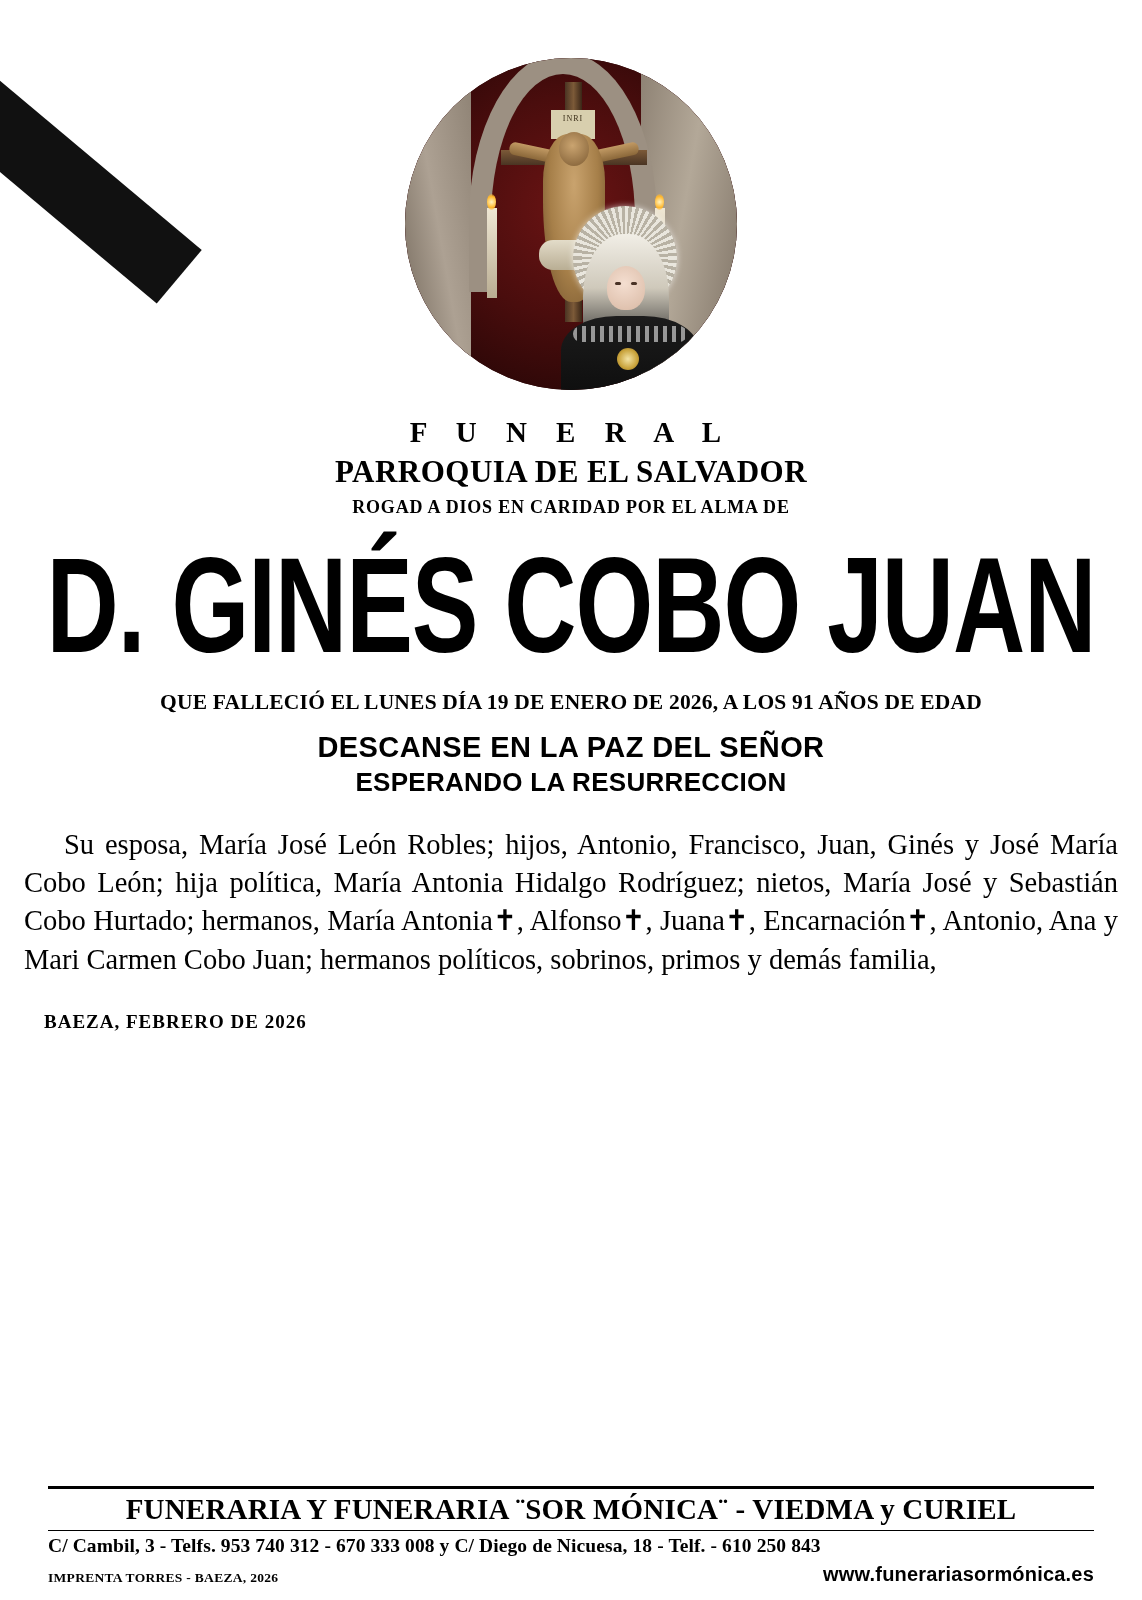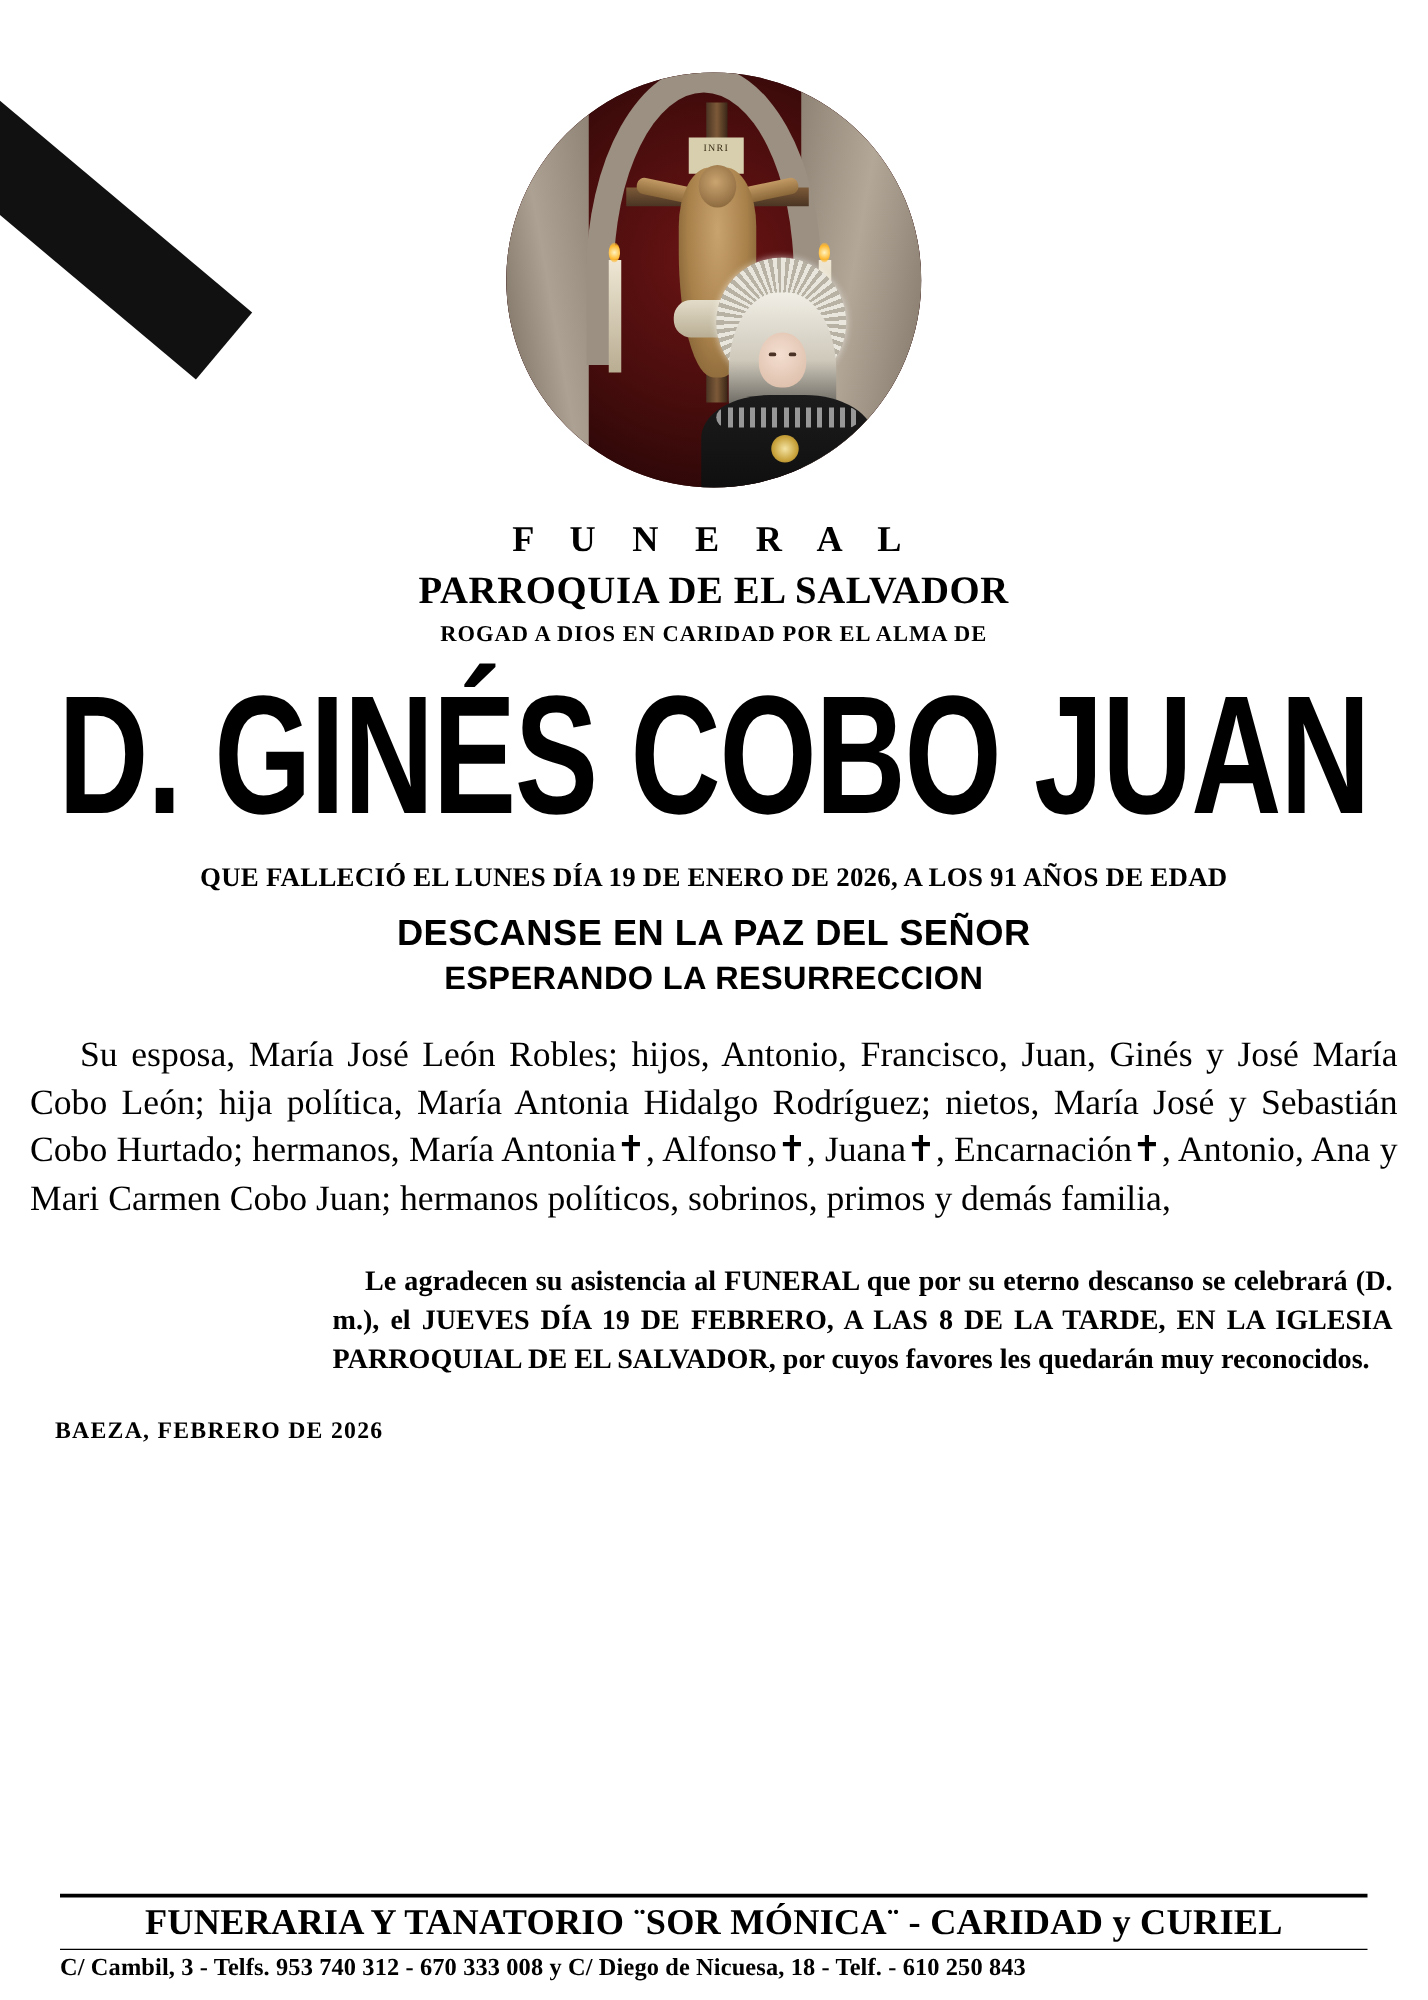"Le agradecen su asistencia al" div.thanks { html: <div>Le agradecen su asistencia al FUNERAL que por su eterno descanso se celebrará (D. m.), el JUEVES DÍA 19 DE FEBRERO, A LAS 8 DE LA TARDE, EN LA IGLESIA PARROQUIAL DE EL SALVADOR, por cuyos favores les quedarán muy reconocidos.</div> -> none }
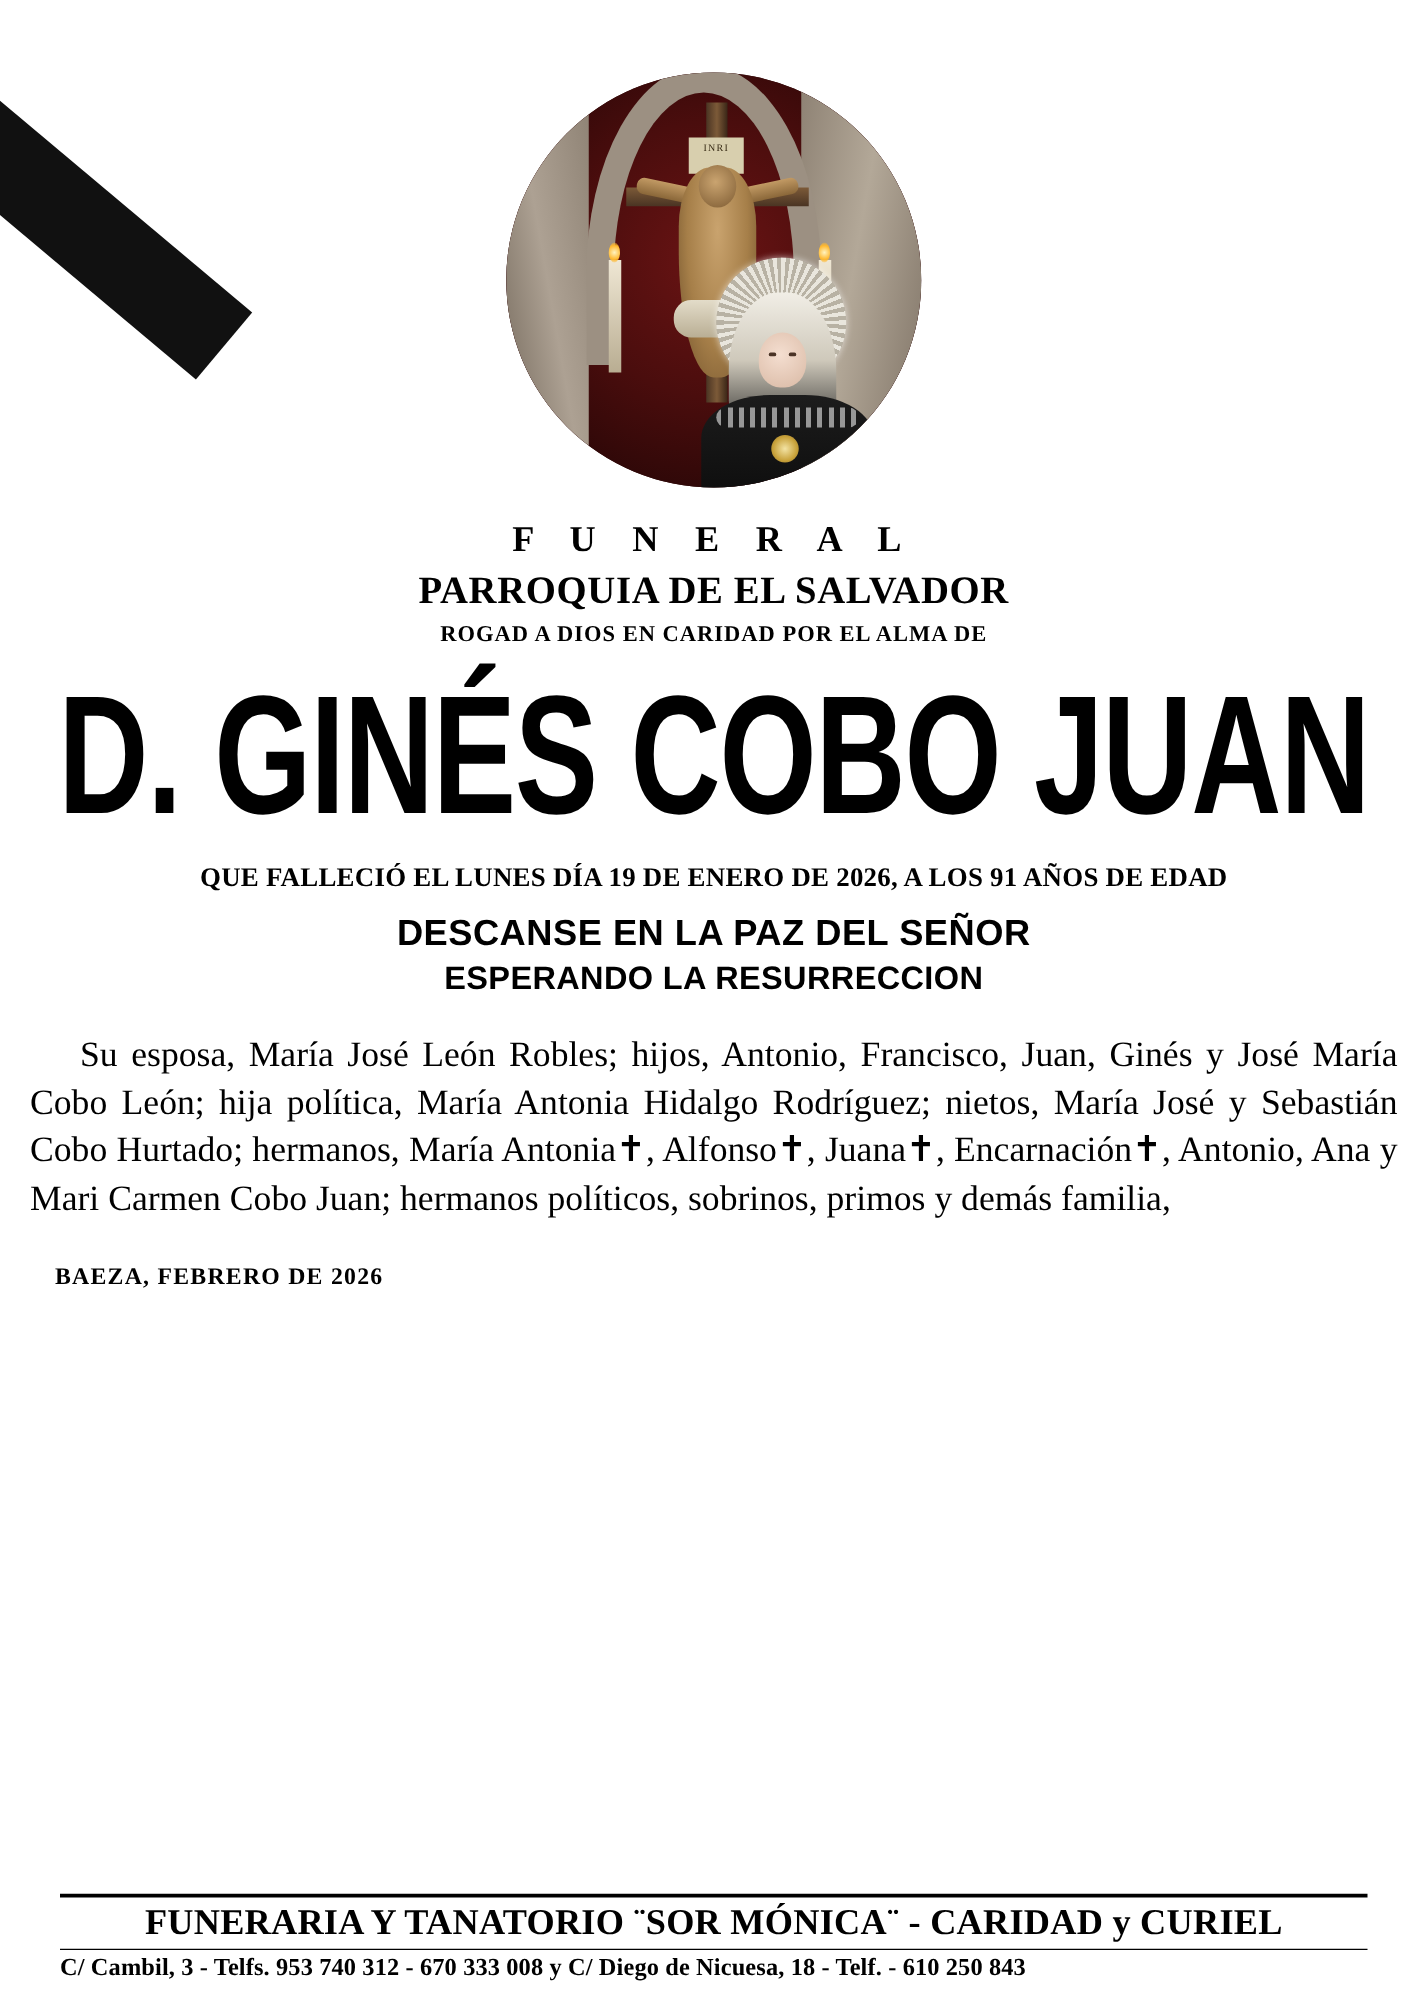"FUNERARIA Y TANATORIO ¨SOR MÓNICA¨" div.funeraria { text: TANATORIO ¨SOR MÓNICA¨ - CARIDAD -> FUNERARIA ¨SOR MÓNICA¨ - VIEDMA }
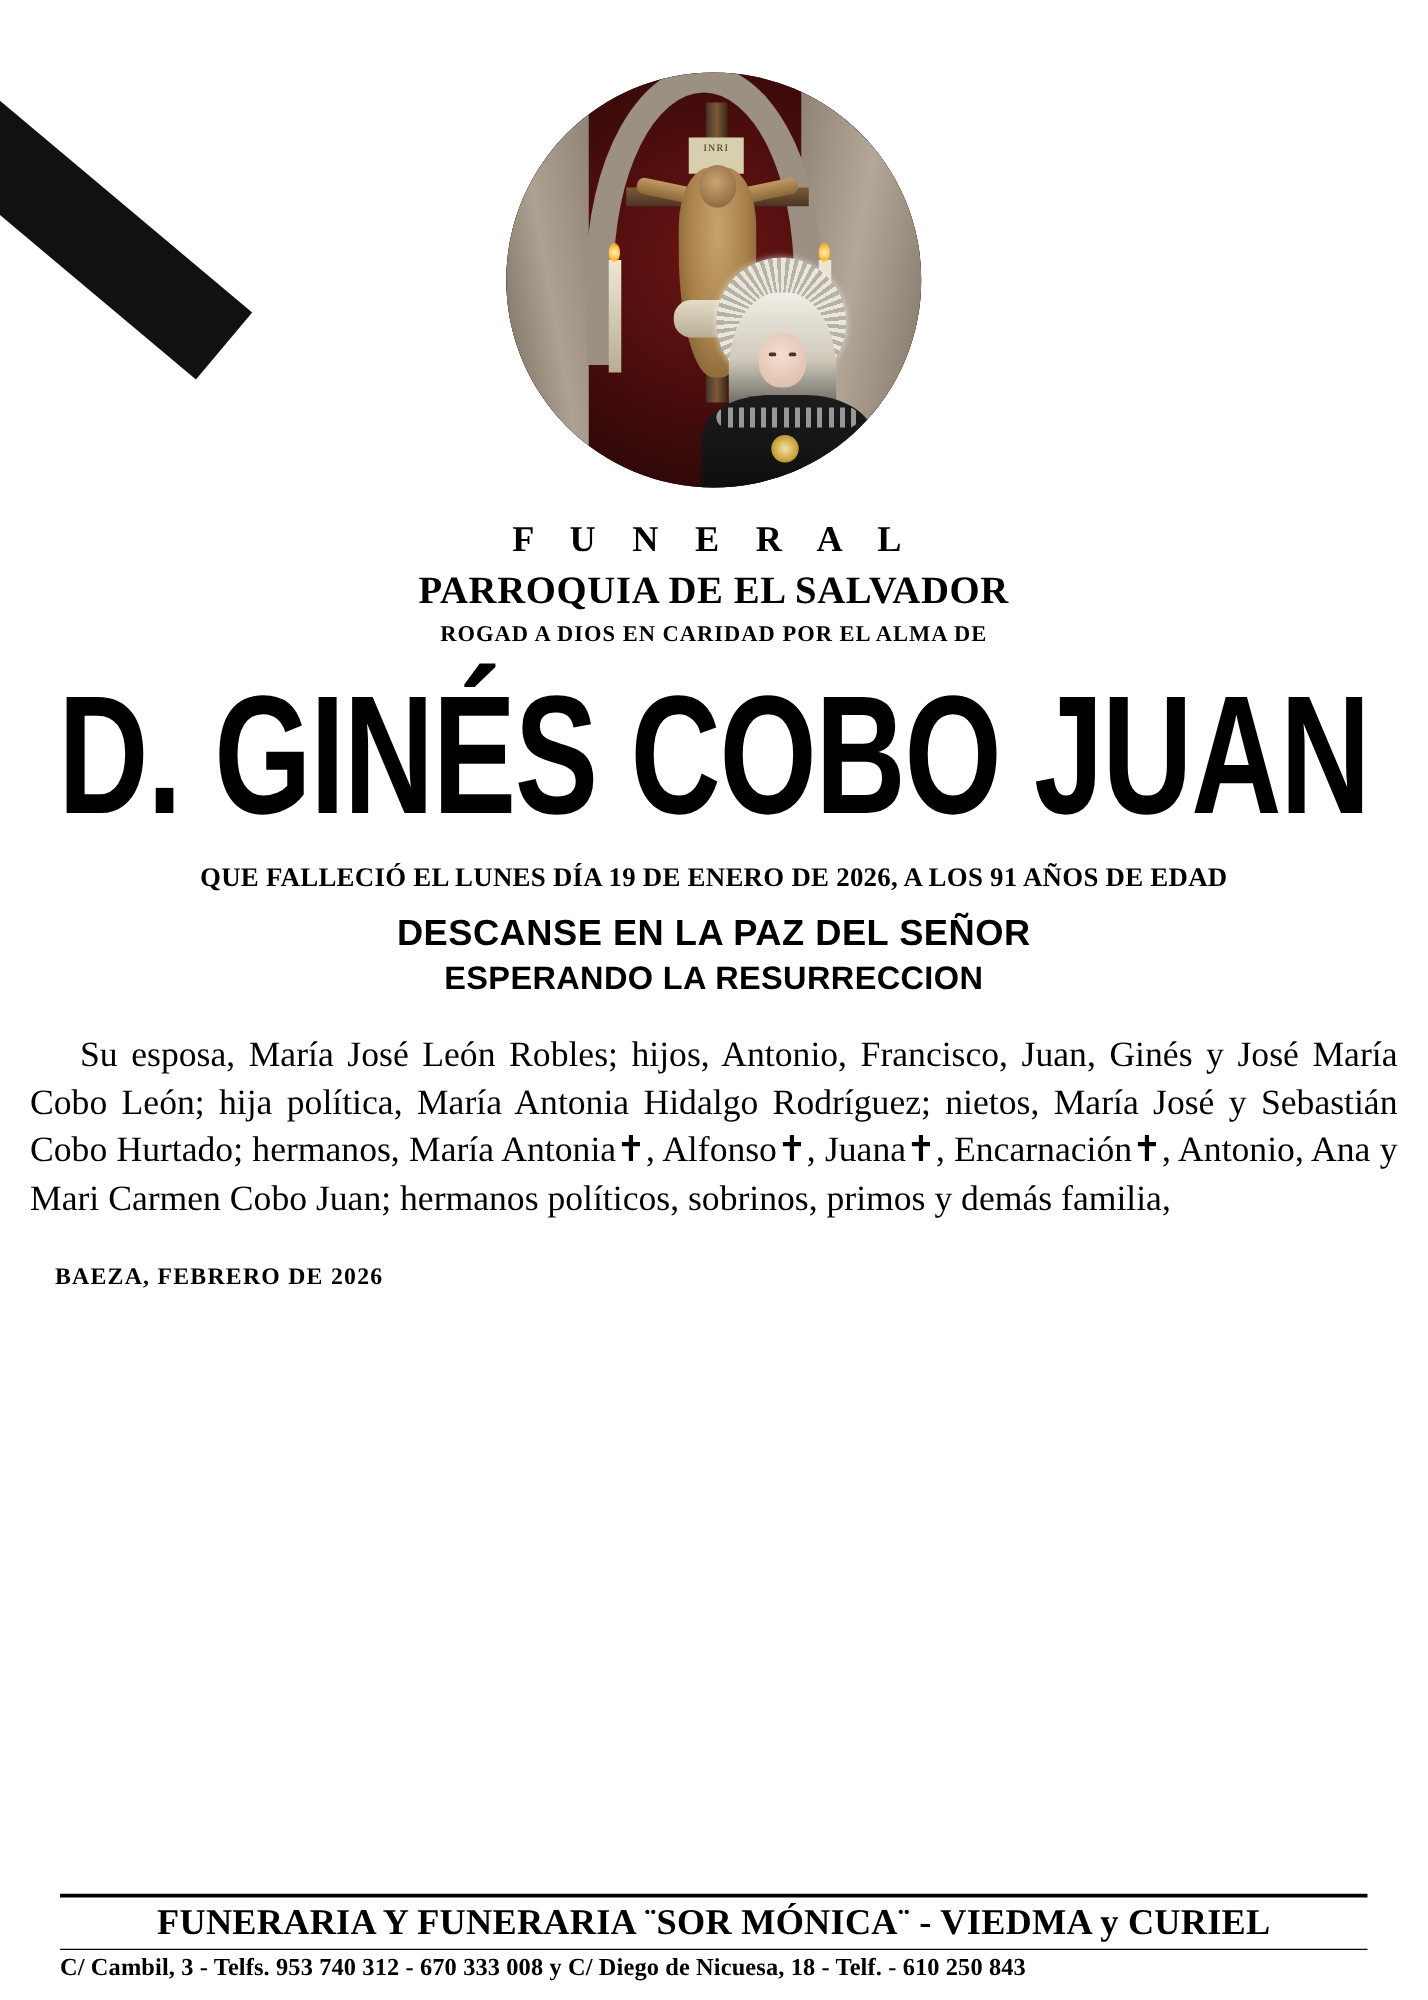"IMPRENTA TORRES - BAEZA, 2026" div.footer-bottom { html: none -> <div> <div>IMPRENTA TORRES - BAEZA, 2026</div> <div>www.funerariasormónica.es</div> </div> }
